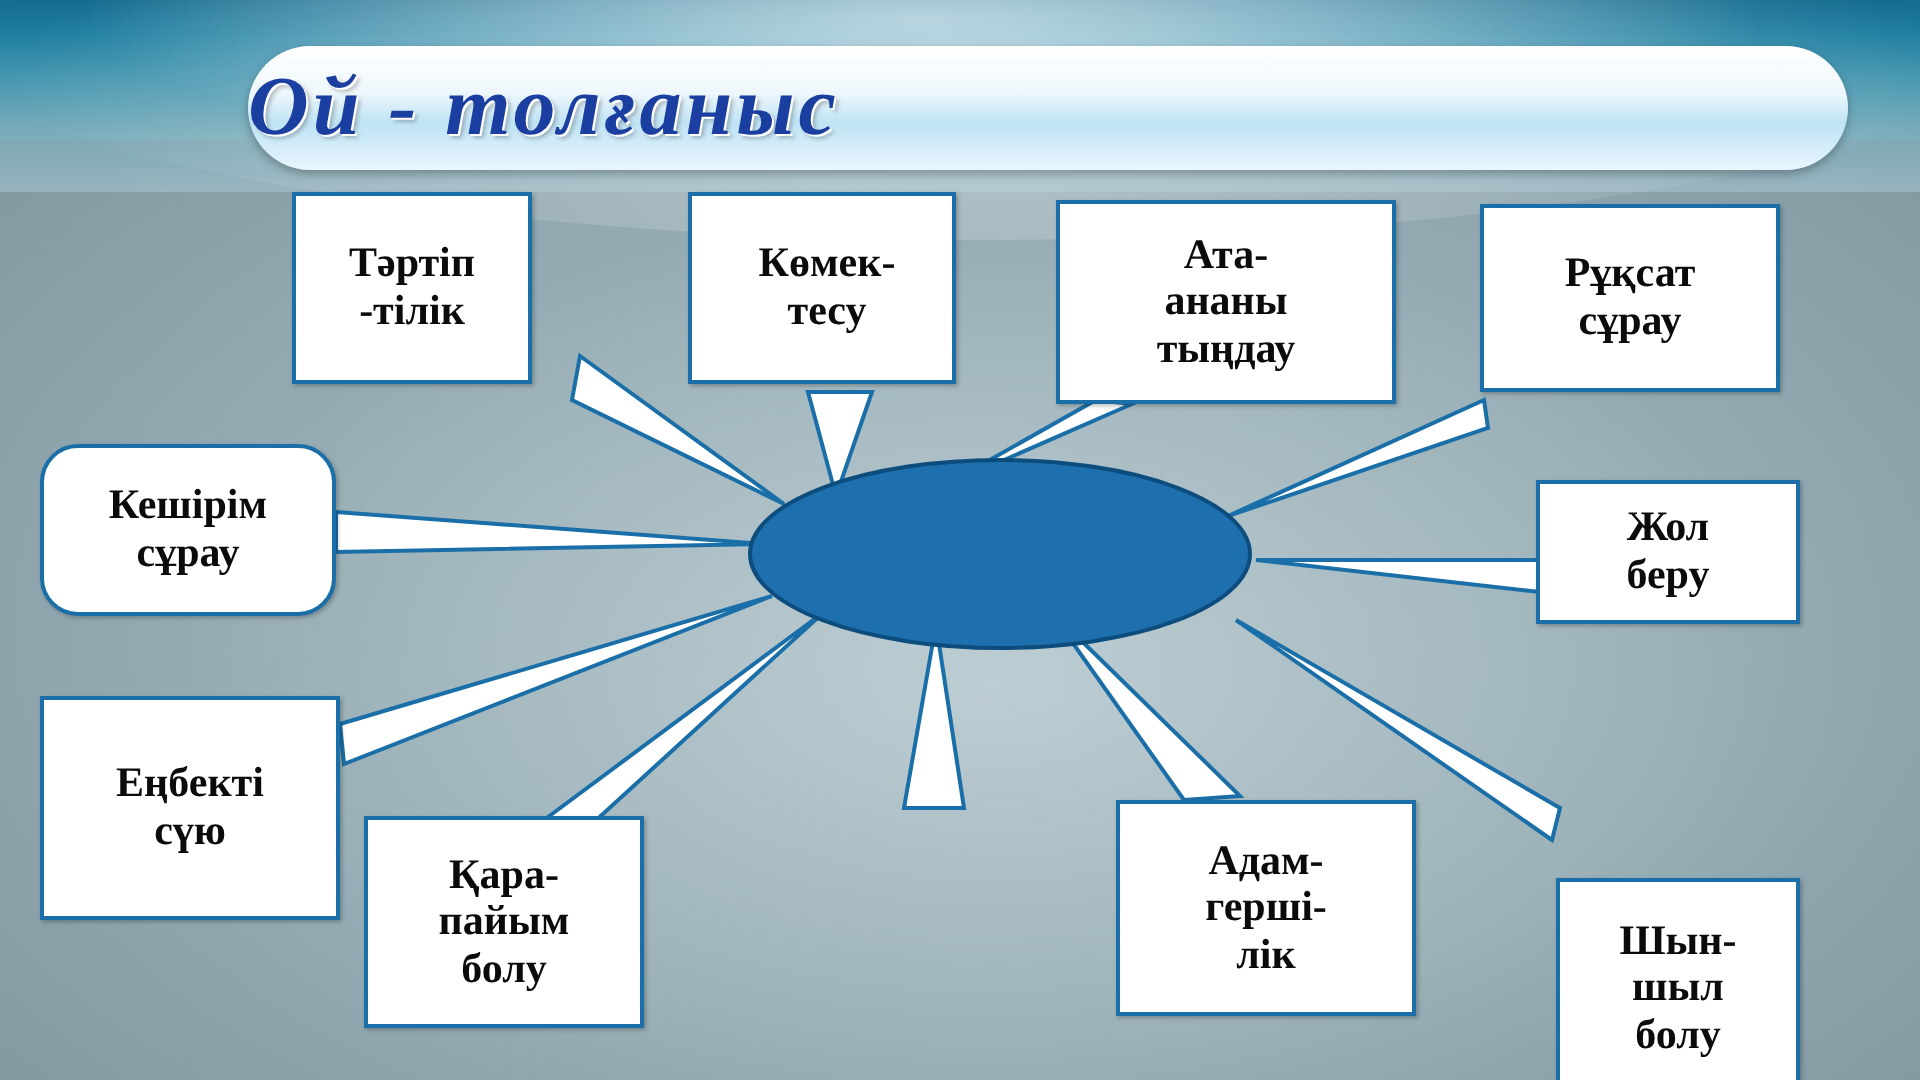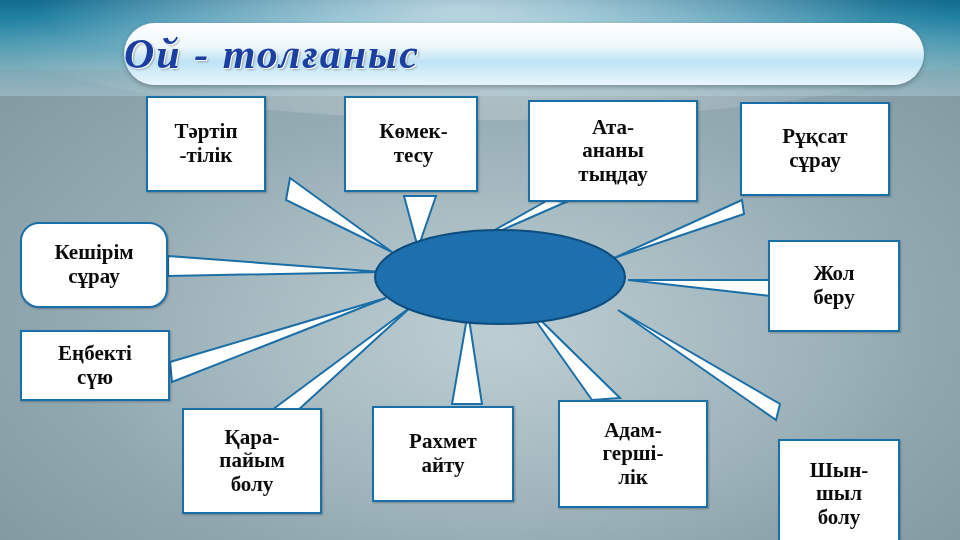"Жол" div.node { height: 92px -> 72px }
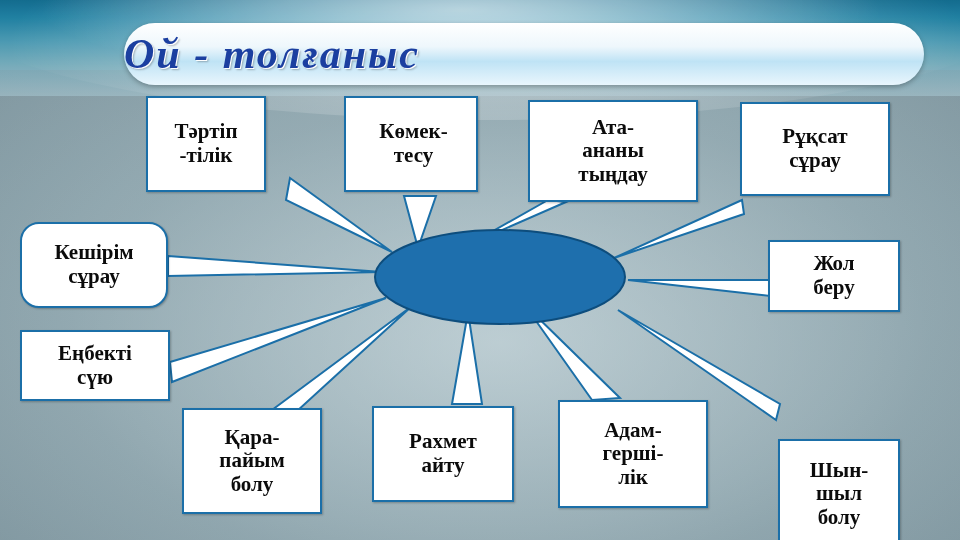"Еңбекті" div.node { height: 71px -> 112px; top: 330px -> 348px }
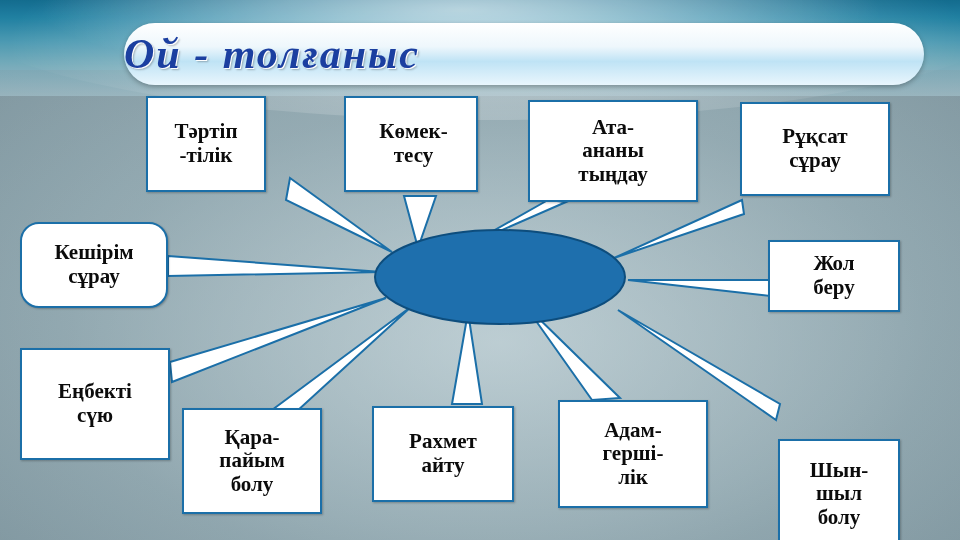"Рахмет" div.node { html: <div>Рахмет айту</div> -> none }
